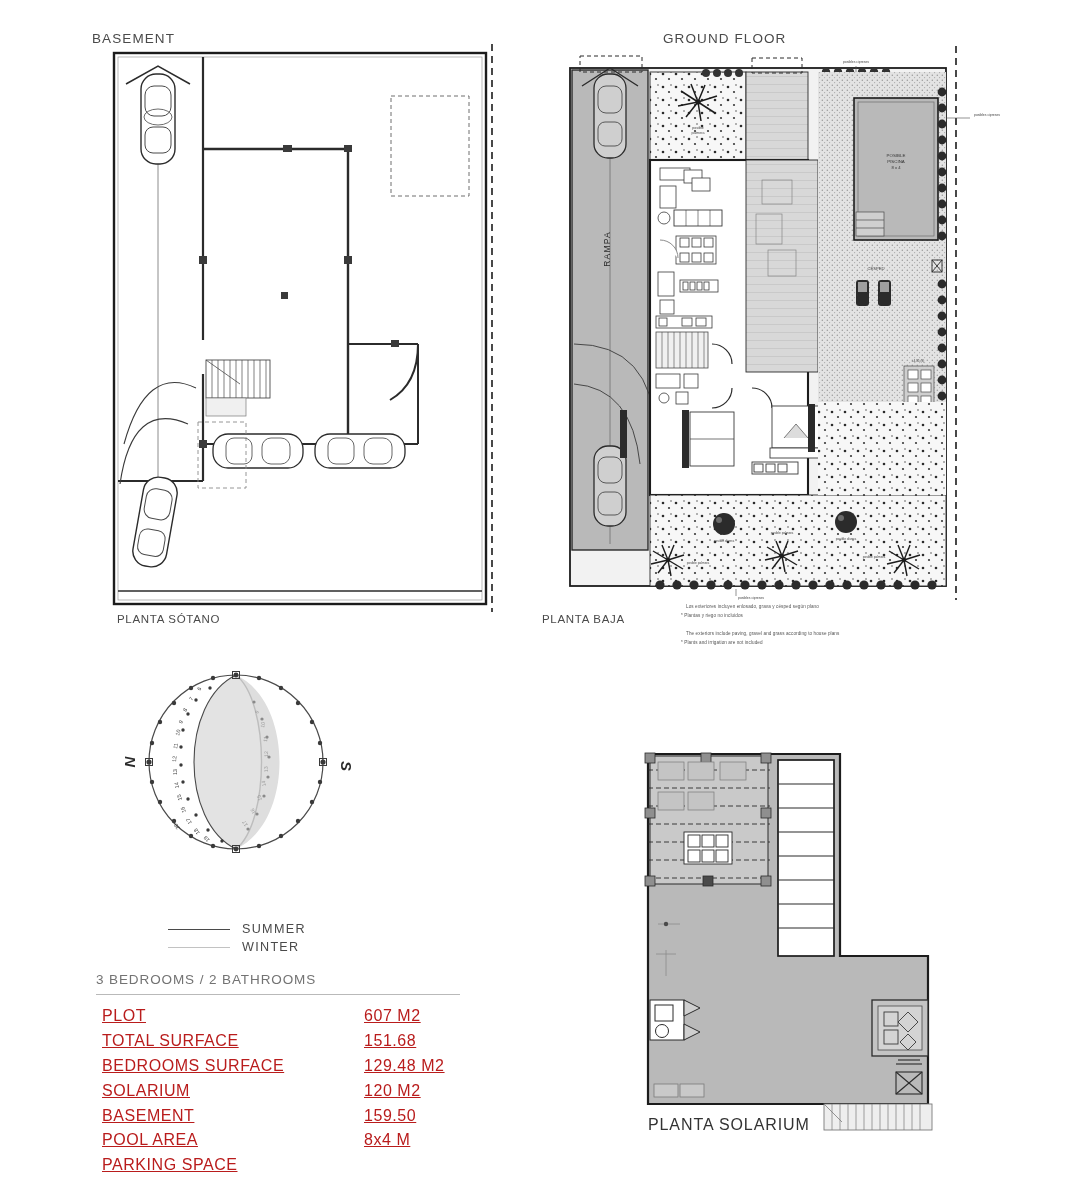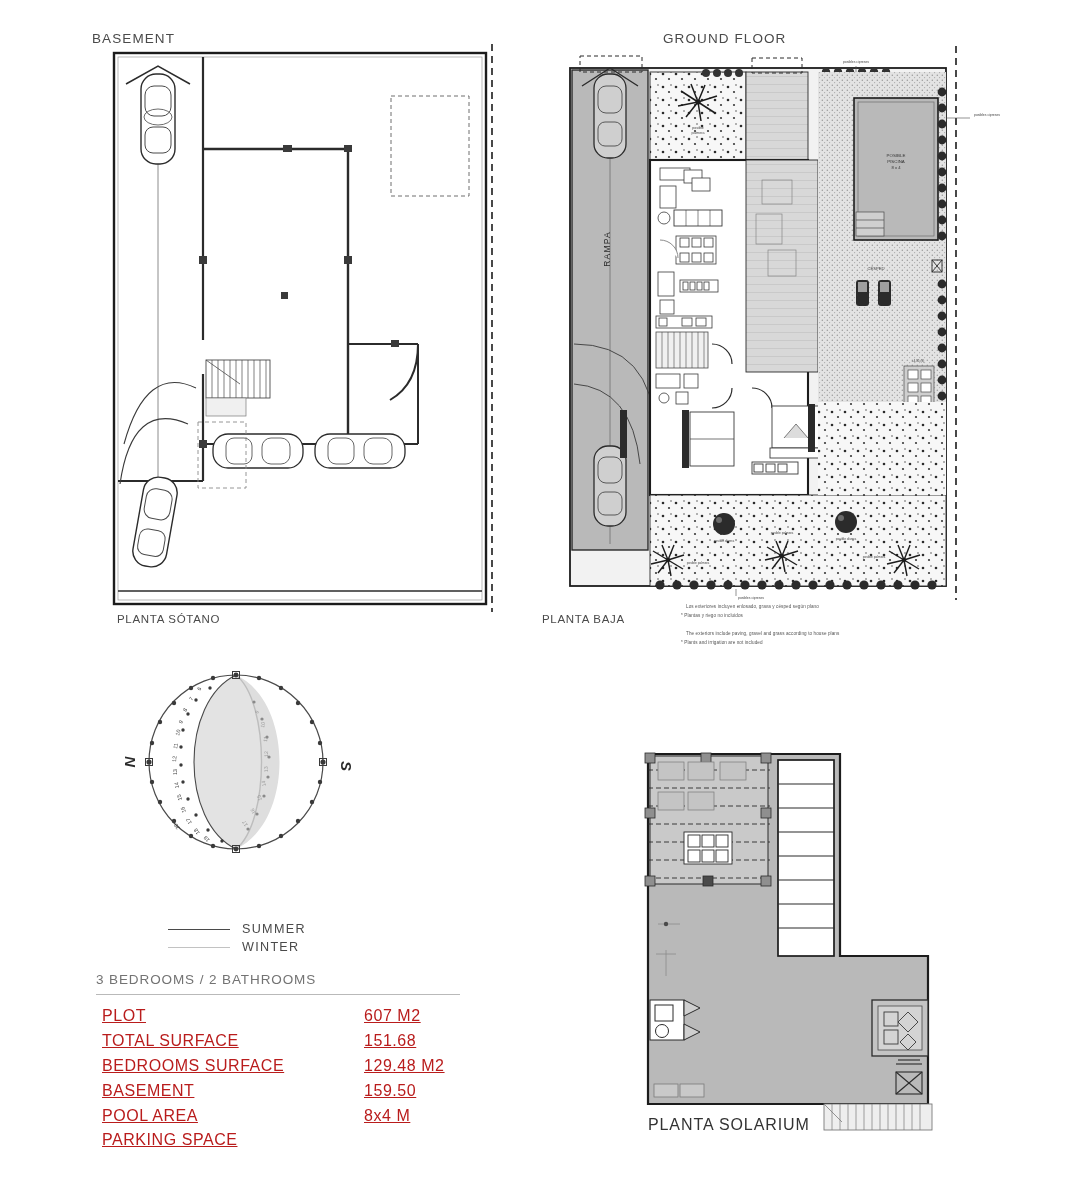"SOLARIUM" div.spec-row { html: none -> <div> <span>SOLARIUM</span> <span>120 M2</span> </div> }
